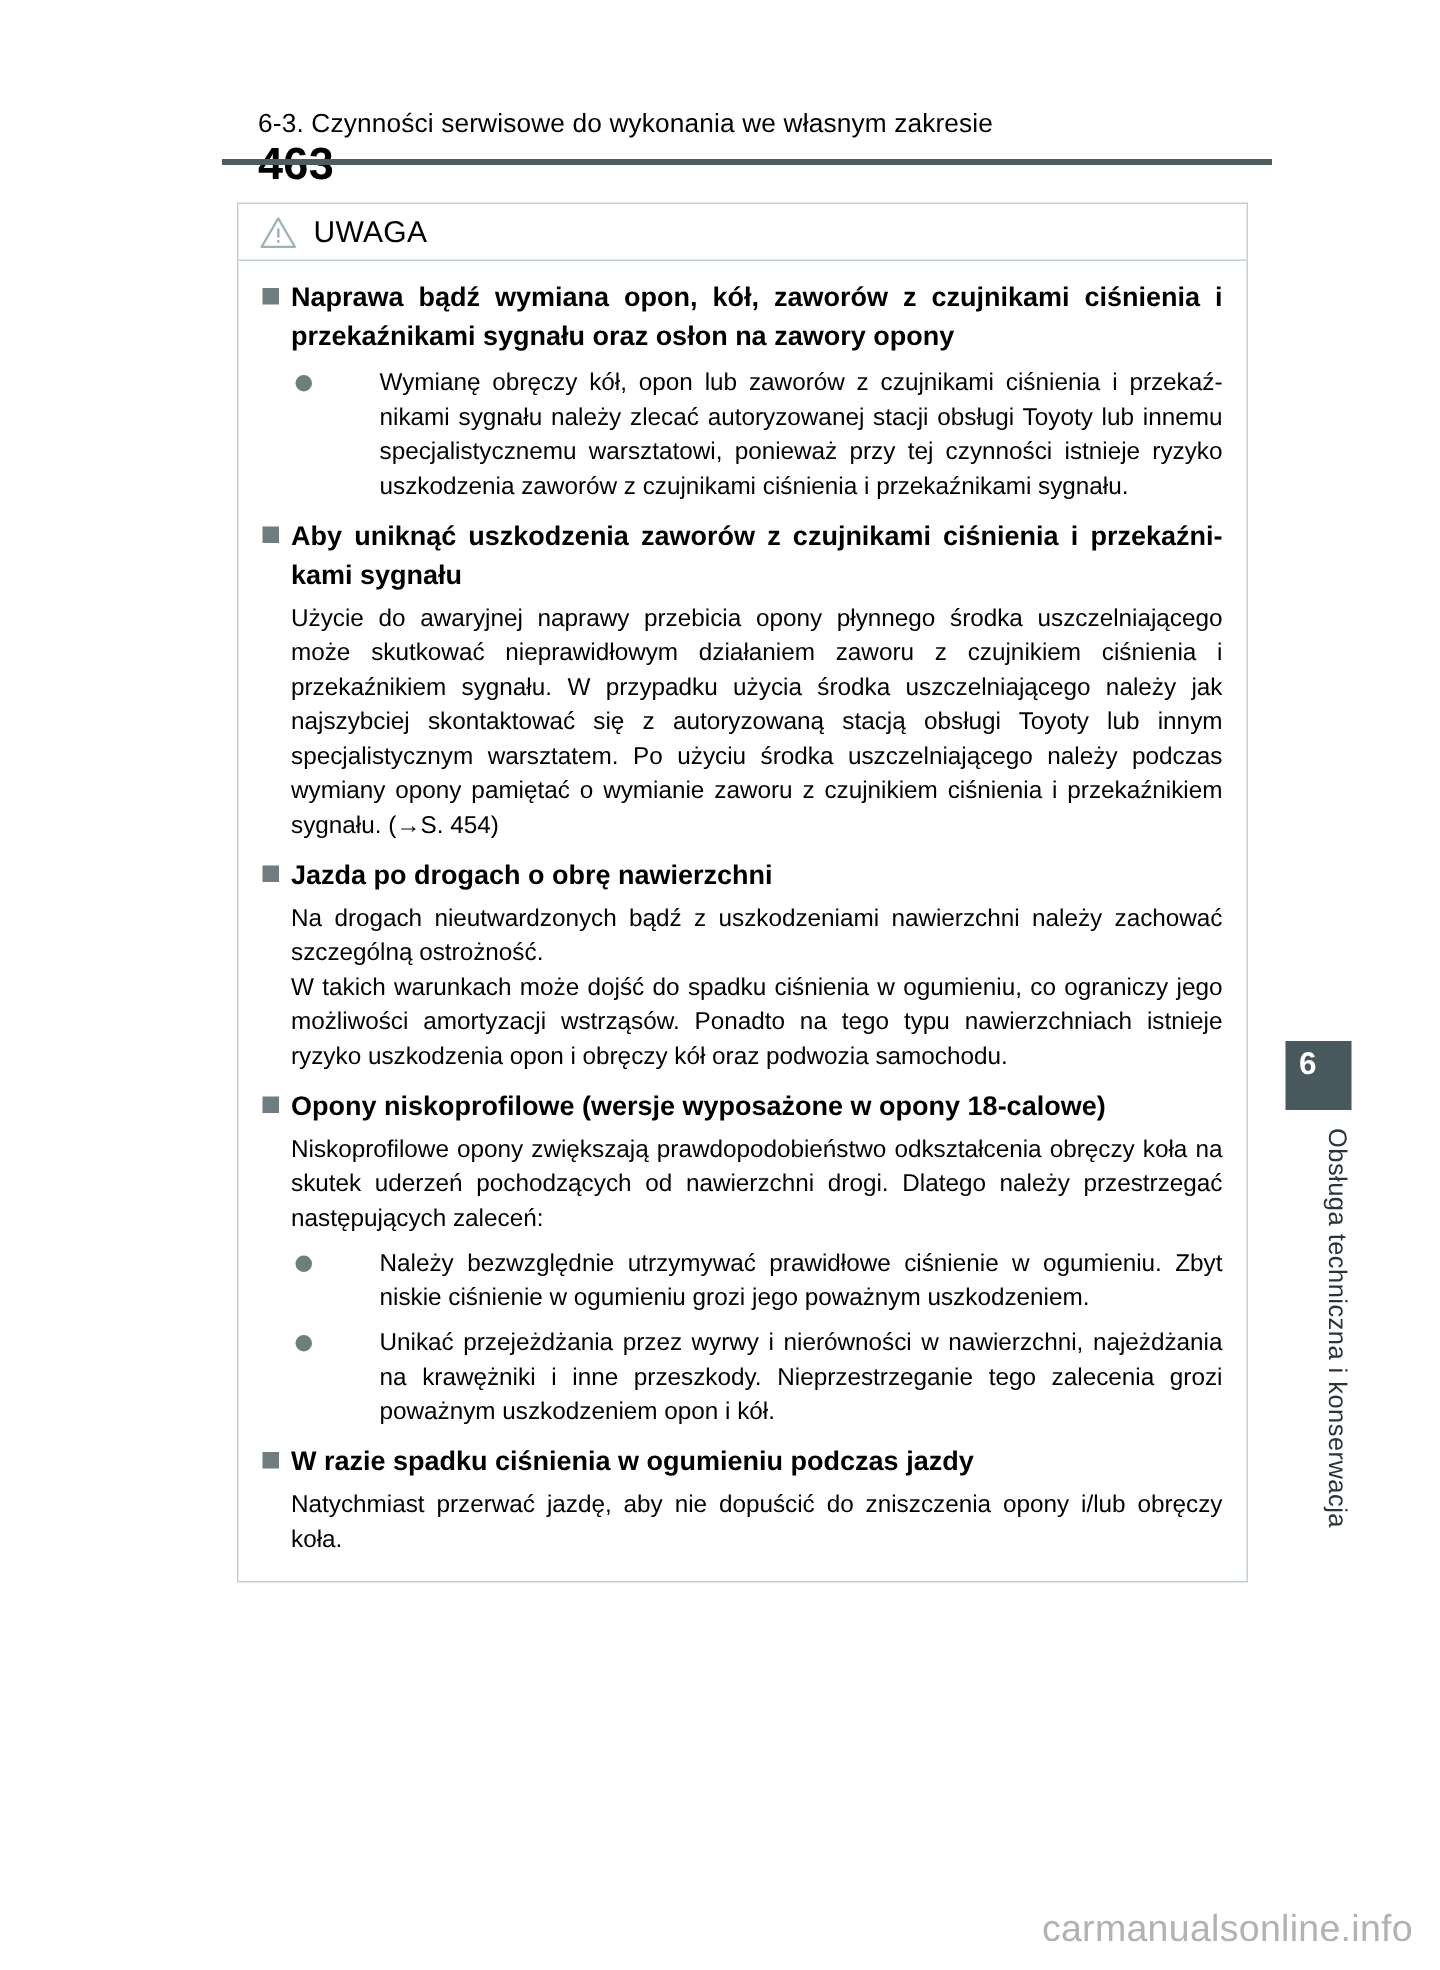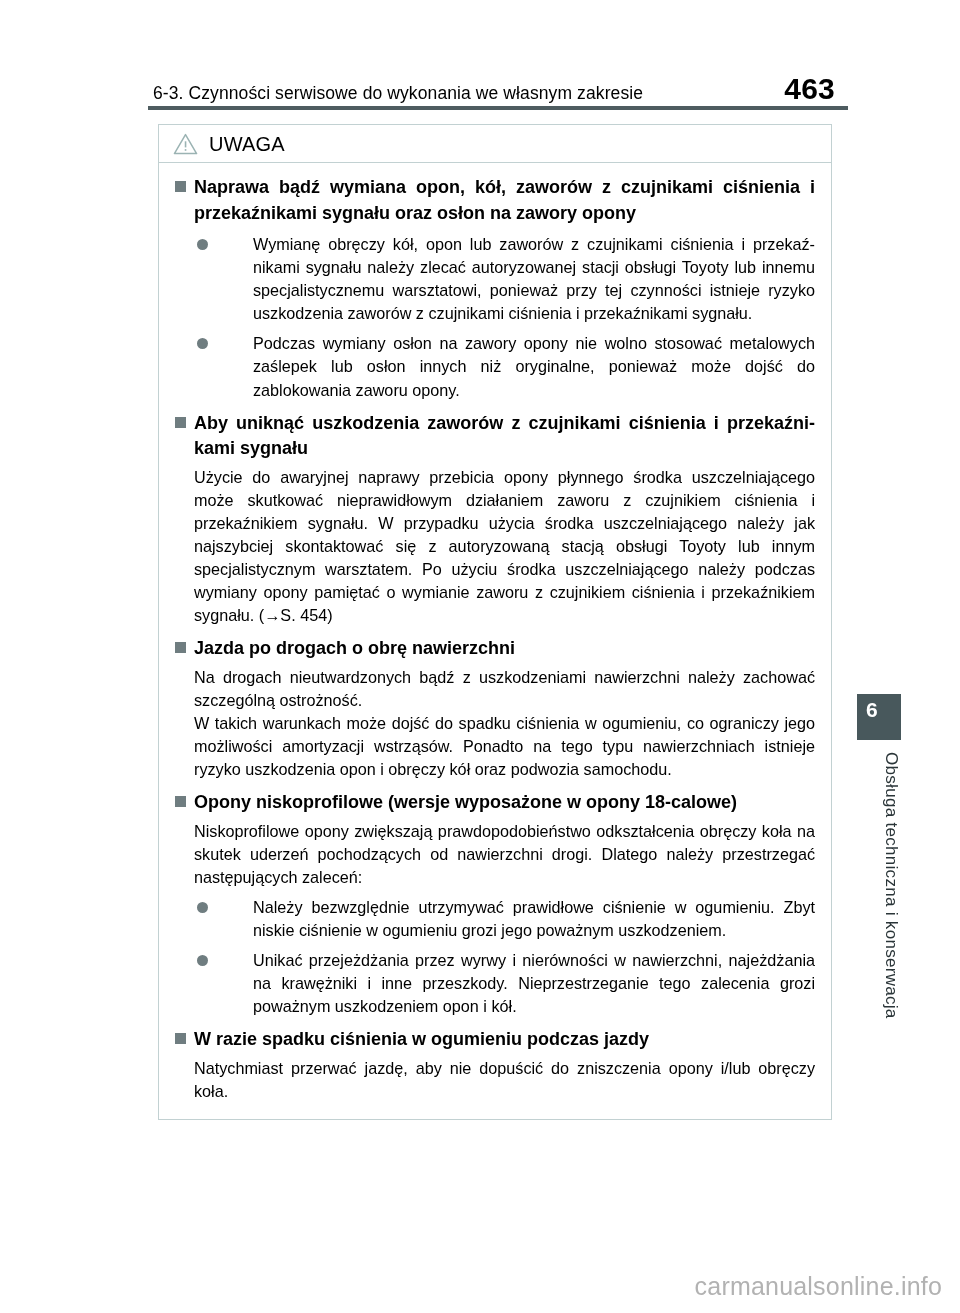"6-3. Czynności serwisowe do wykonania" #page-header { flex-direction: none -> column; left: 153px -> 172px }
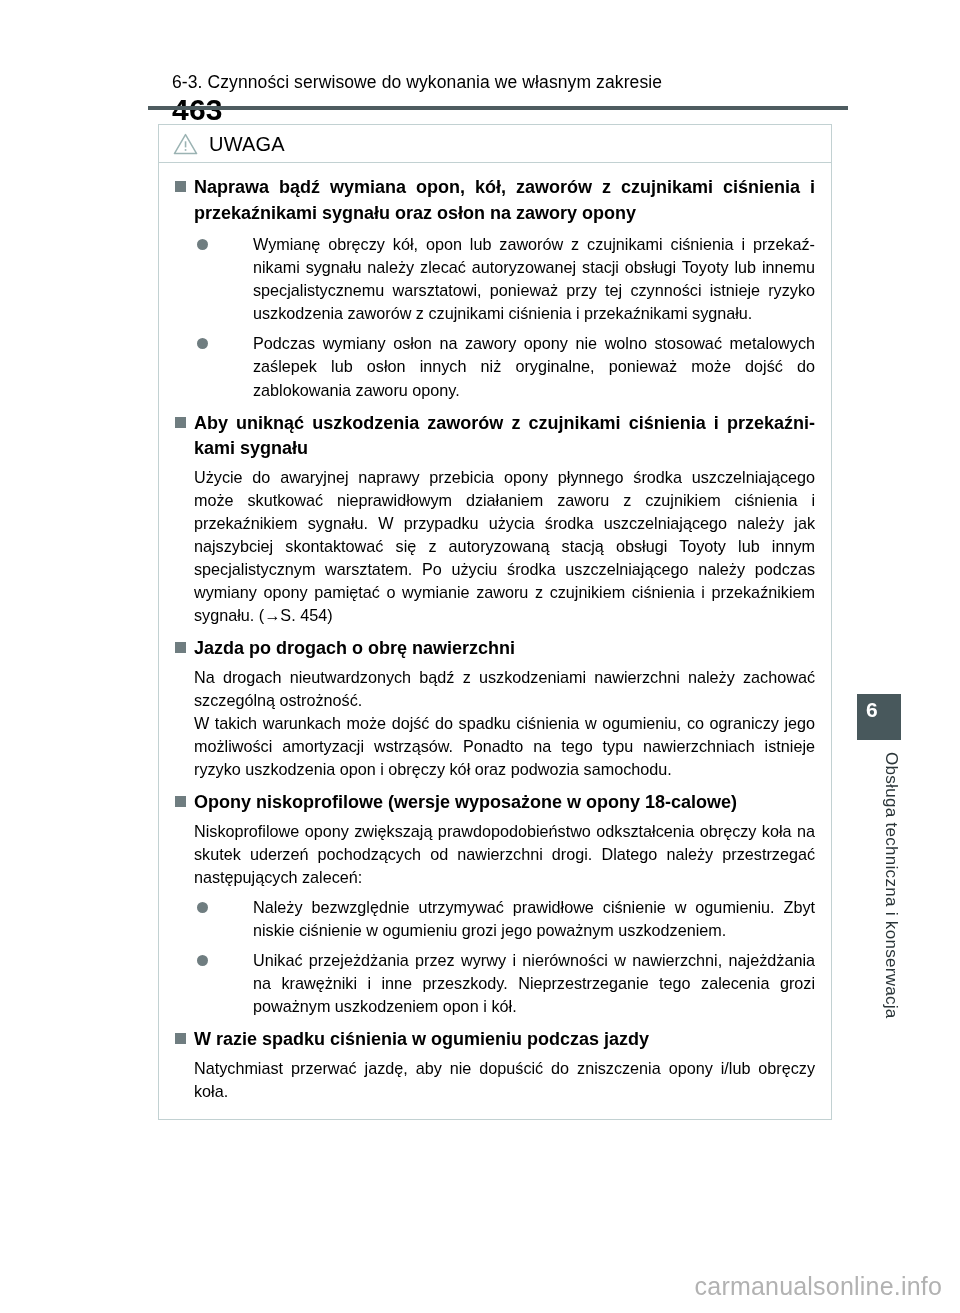"UWAGA" #warning-box { top: 124px -> 135px }
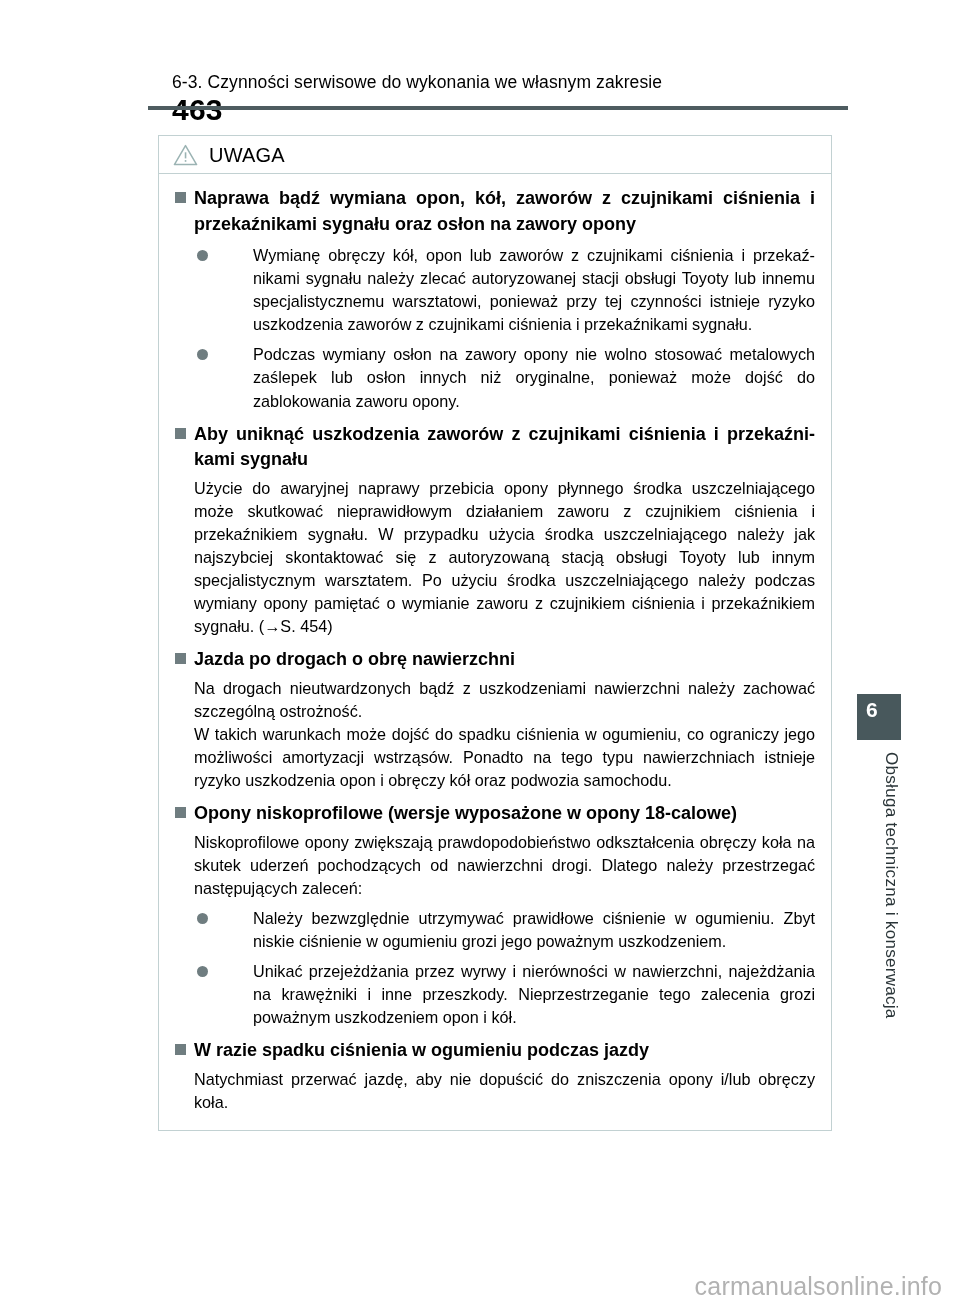"Podczas wymiany osłon na zawory" div.dot-item { html: <div> <span></span> <span>Podczas wymiany osłon na zawory opony nie wolno stosować metalo­wych zaślepek lub osłon innych niż oryginalne, ponieważ może dojść do zablokowania zaworu opony.</span> </div> -> none }
